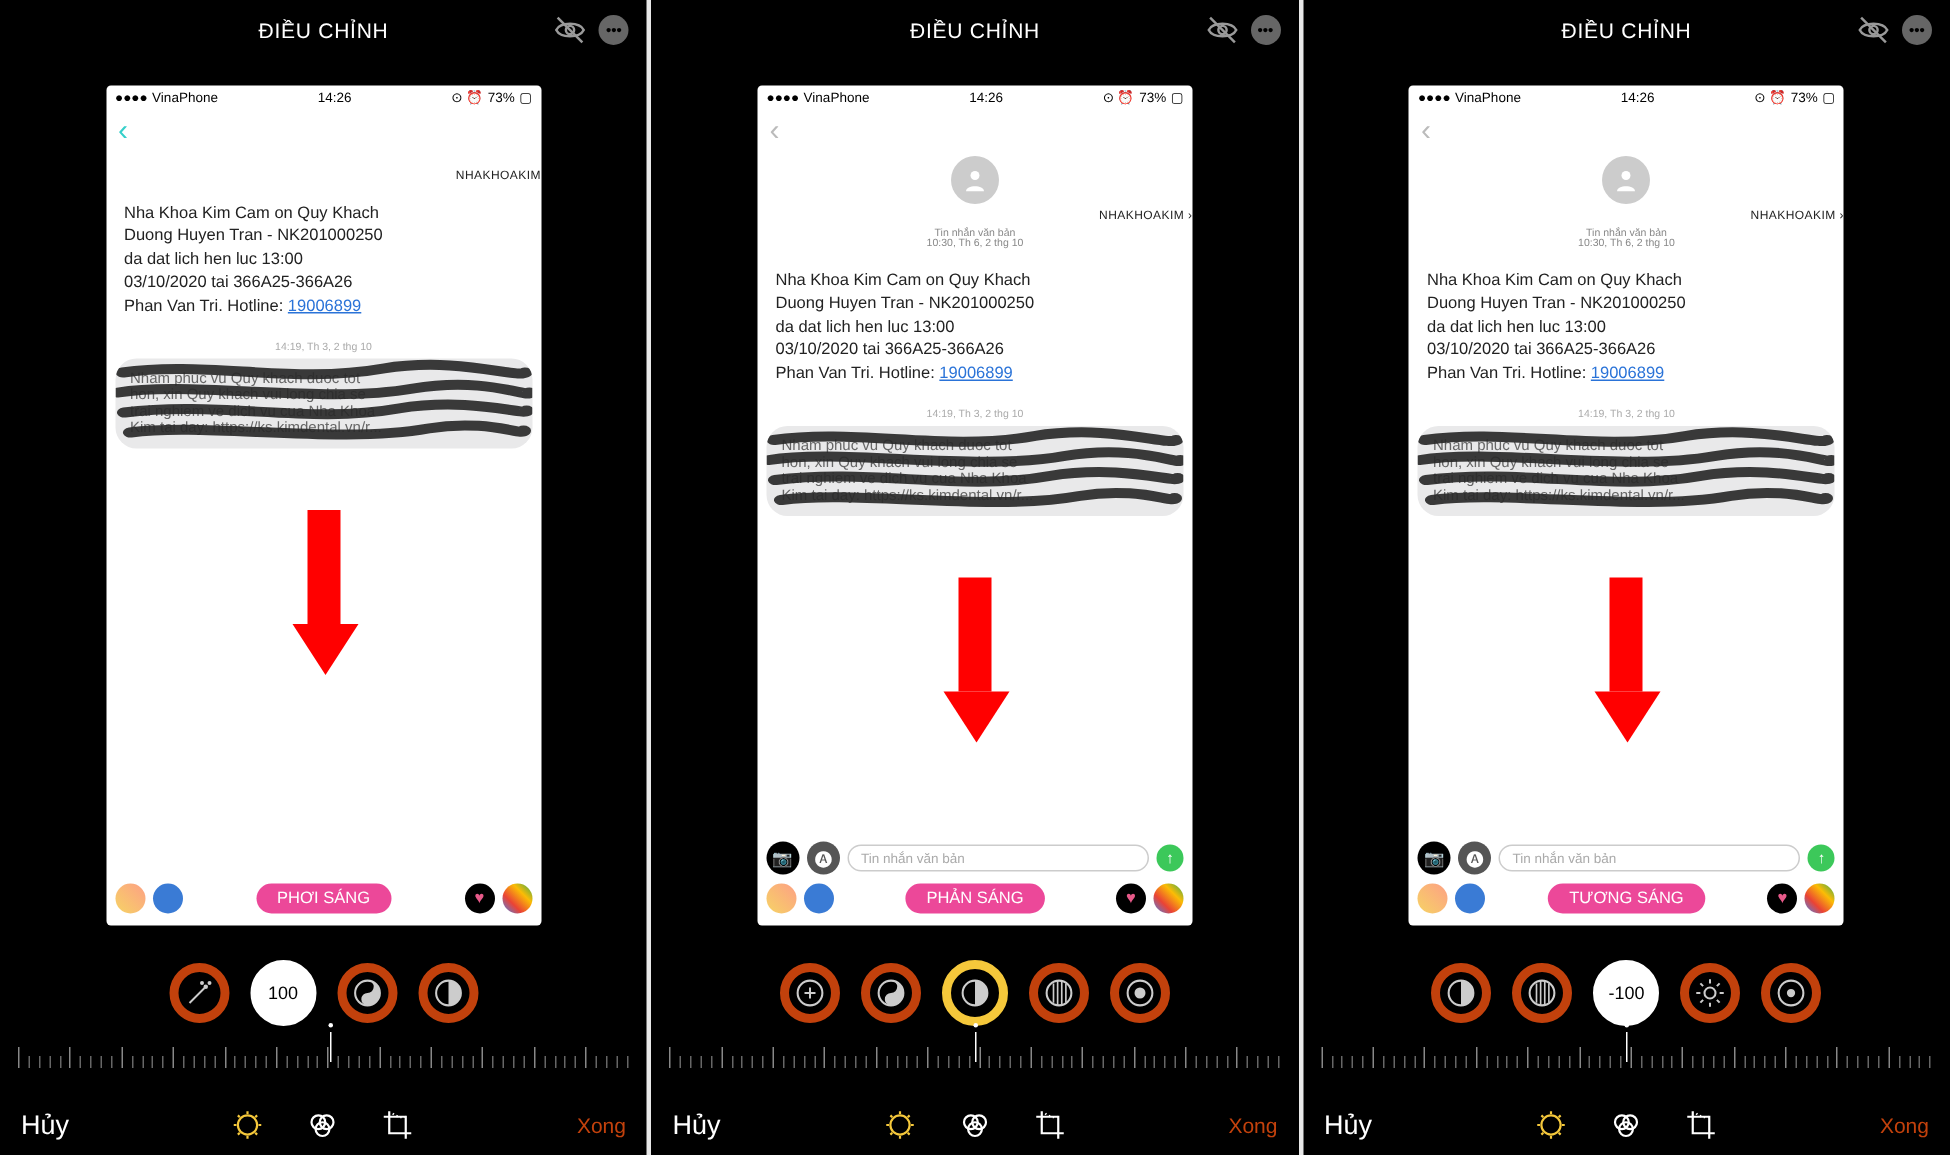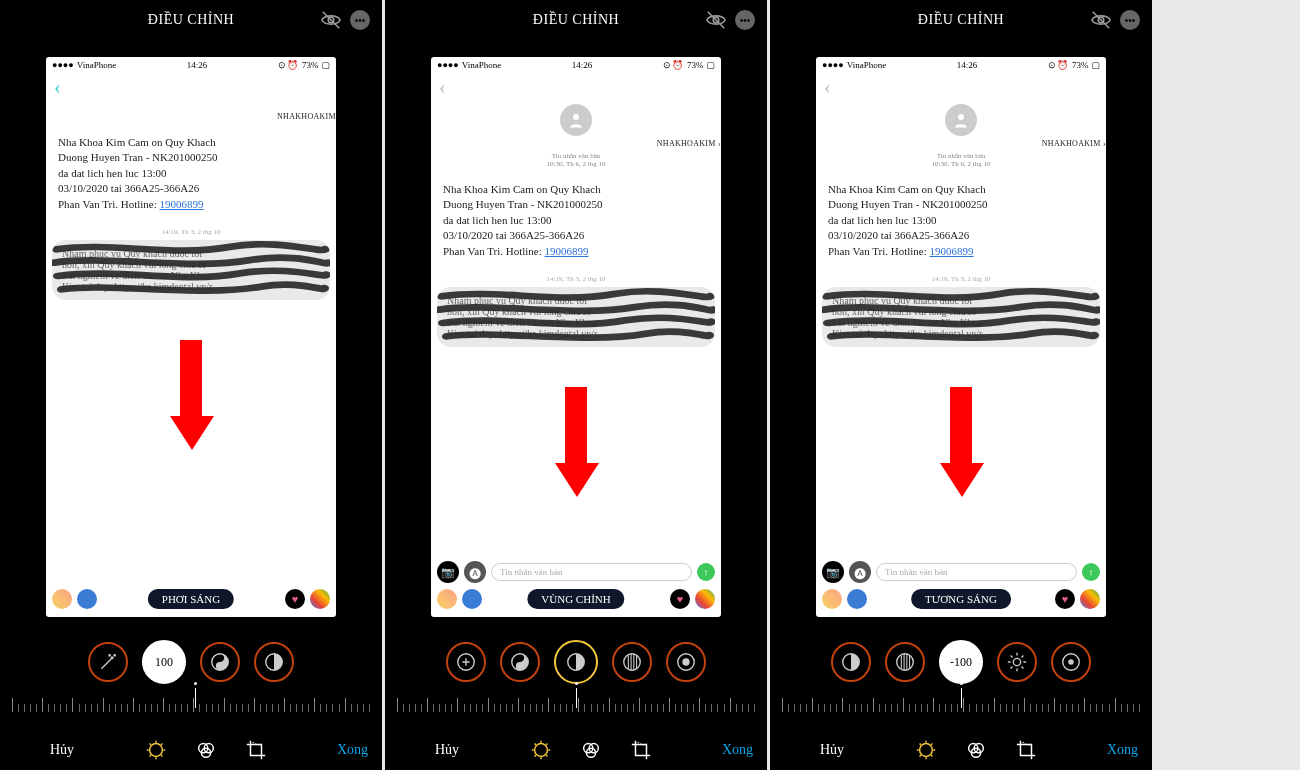"ĐIỀU CHỈNH" .container { font-family: Liberation Serif, serif -> none; width: 1152px -> 1300px }
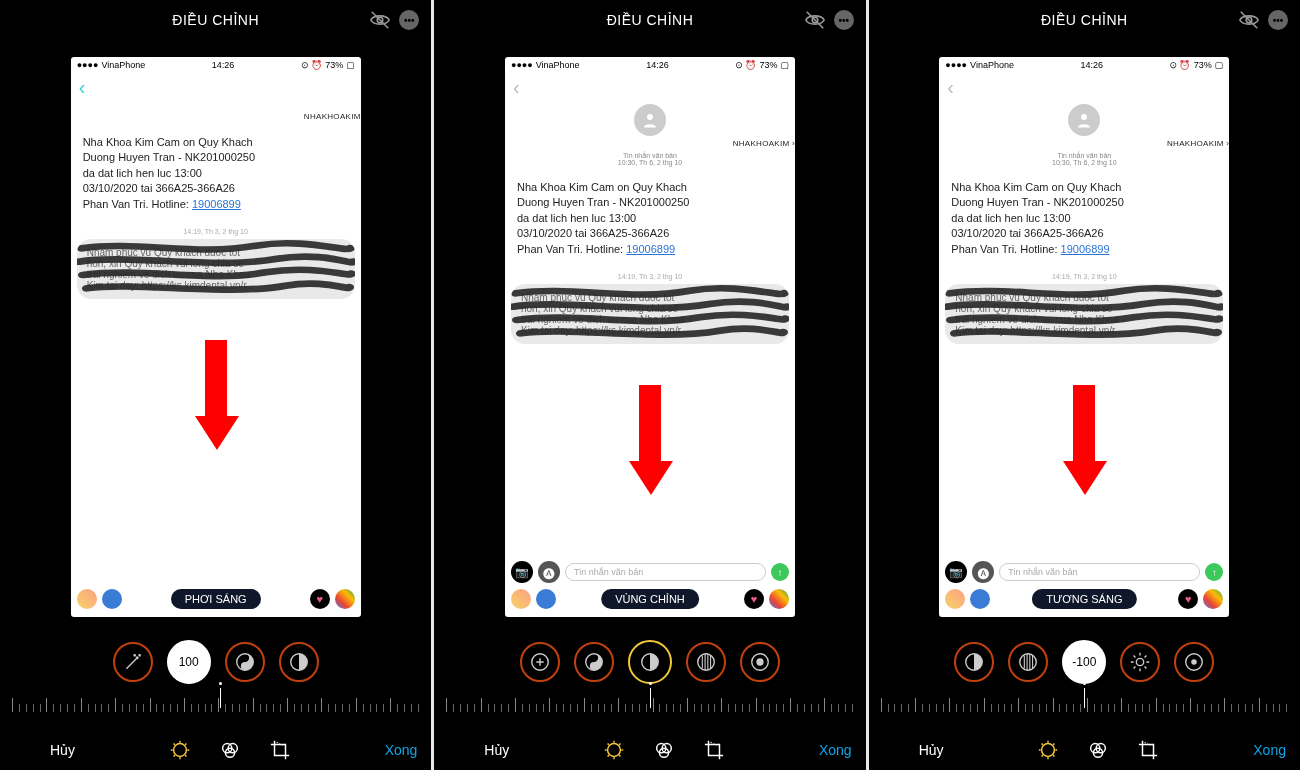"PHƠI SÁNG" .pill { background: #0f172a -> #ec4899 }
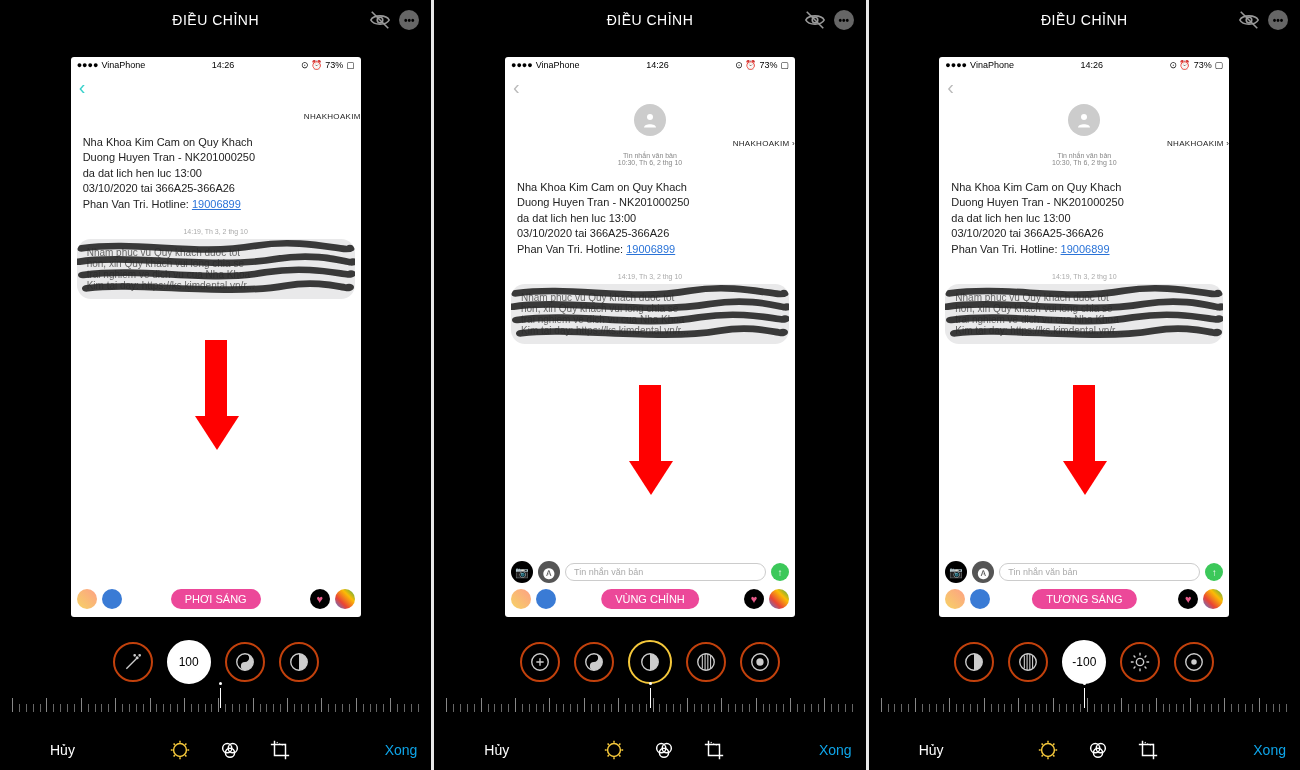"VÙNG CHỈNH" div.pill { text: VÙNG CHỈNH -> PHẢN SÁNG }
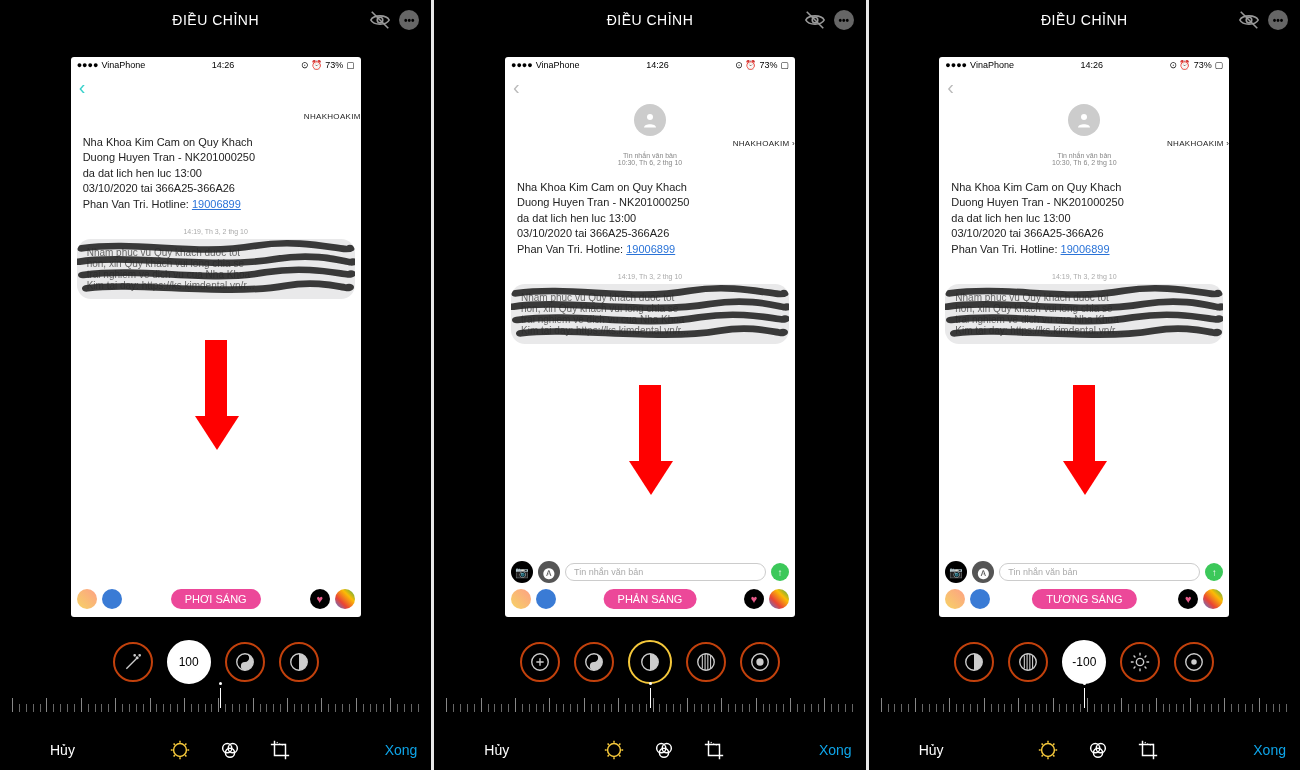"100" .ctrl { border: 2px solid #c2410c -> 6px solid #c2410c }
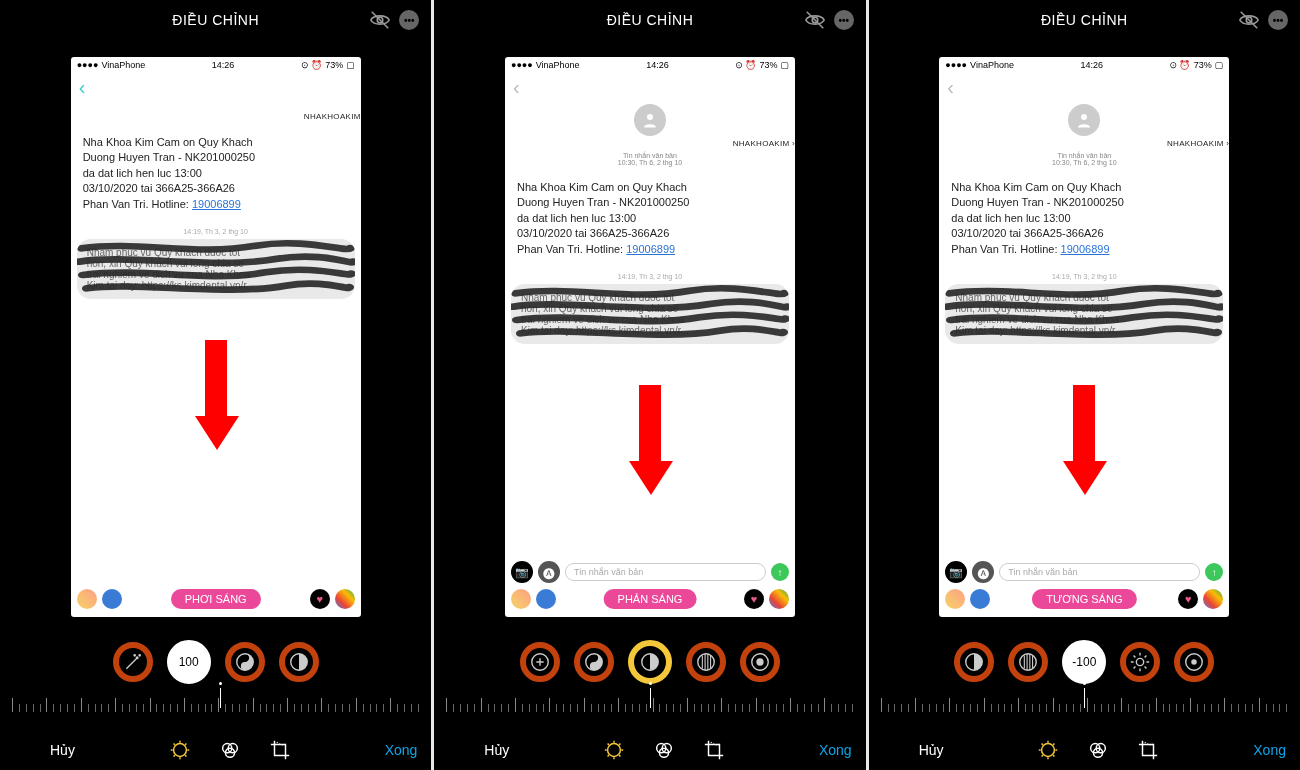"Hủy" .cancel { font-size: 14px -> 18px; margin-left: 36px -> none }
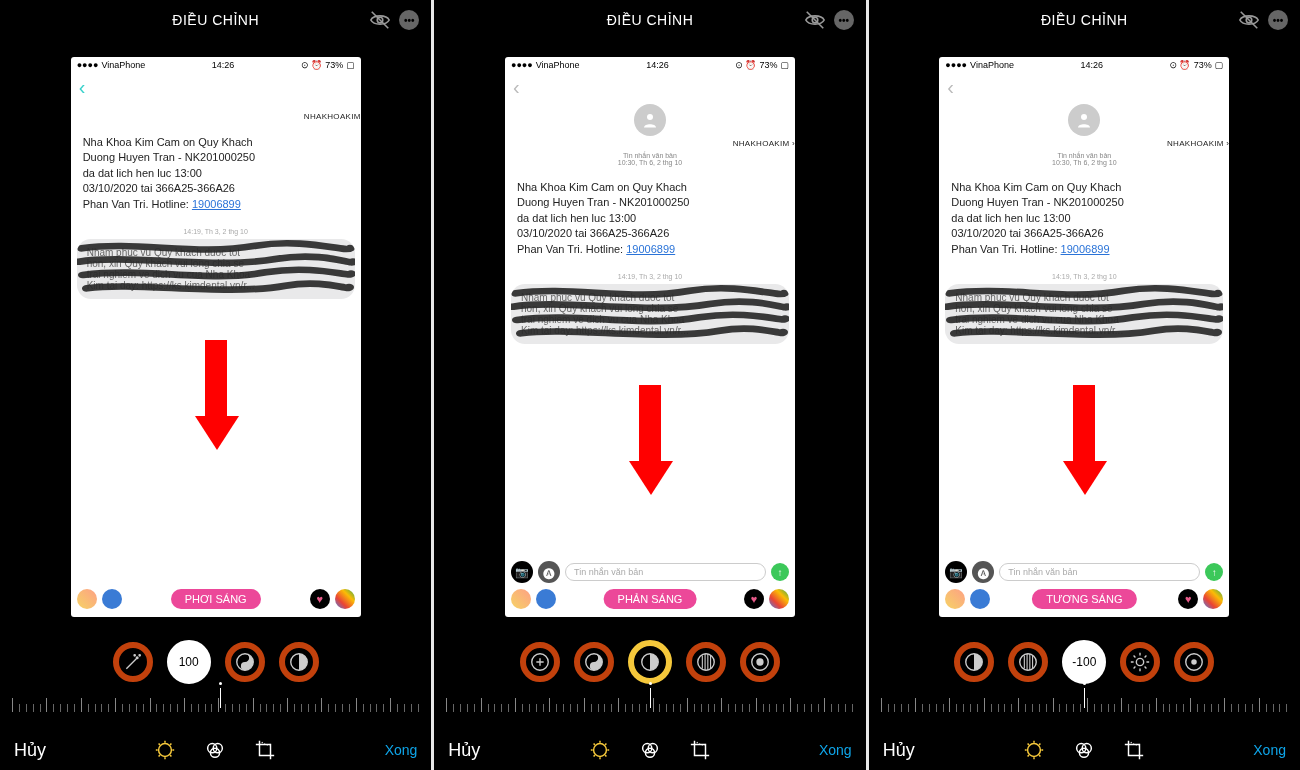"Xong" .done { color: #0ea5e9 -> #c2410c }
